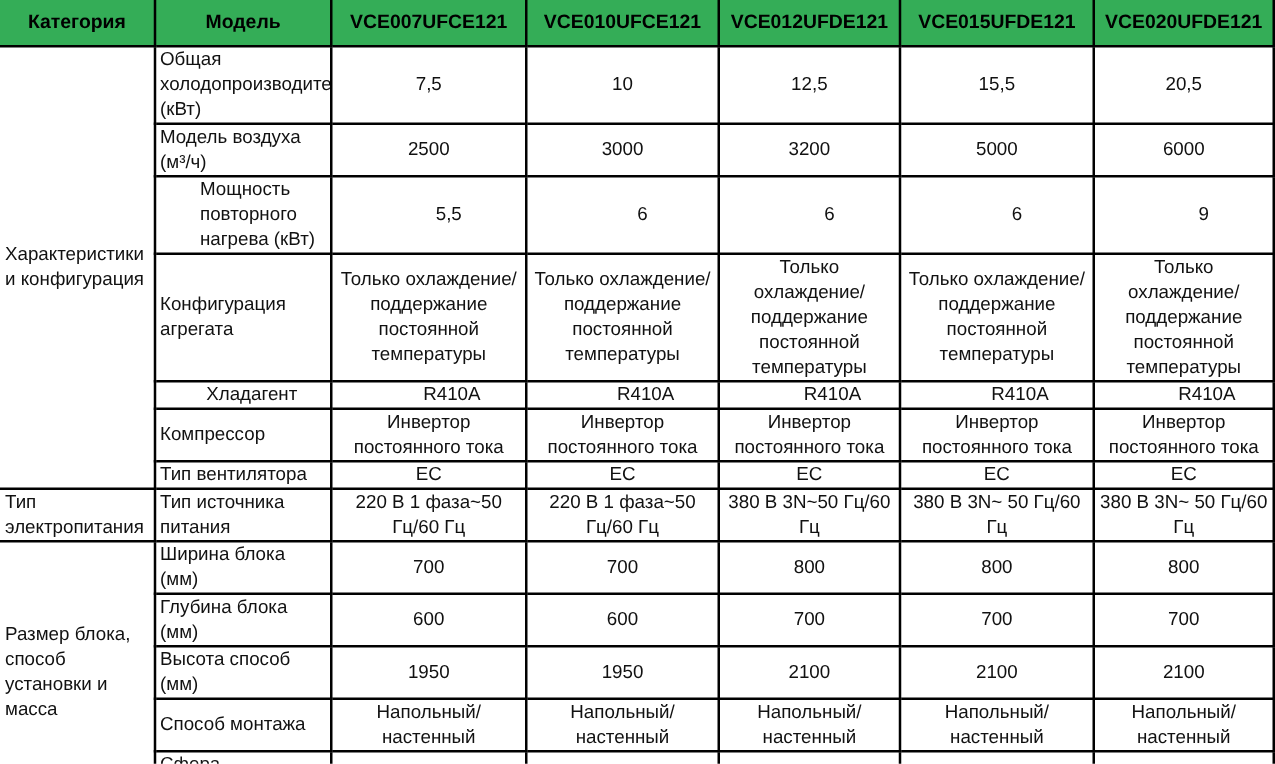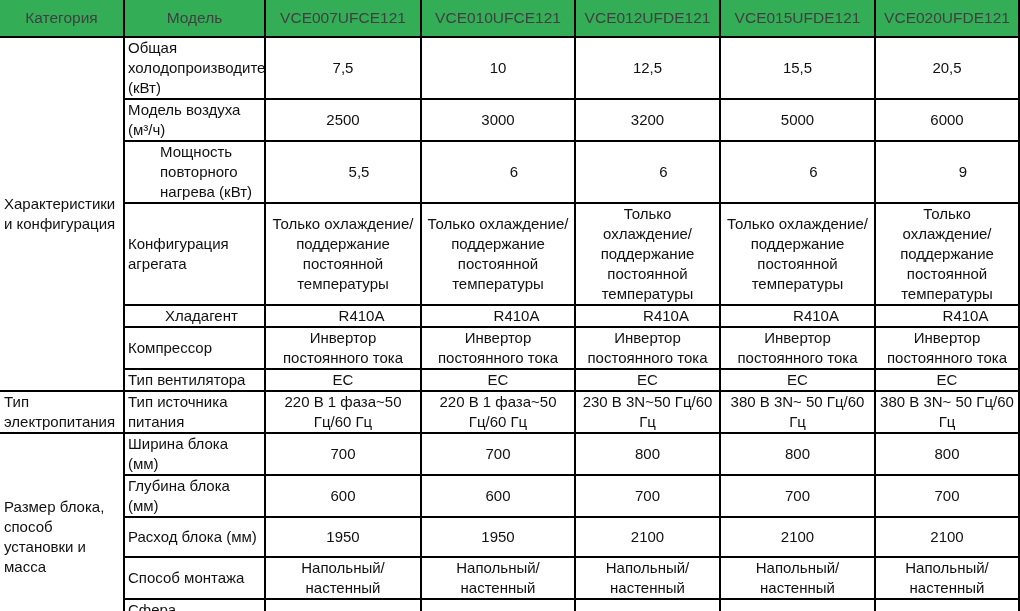"Категория" th { color: #404040 -> #000000; font-weight: normal -> bold }
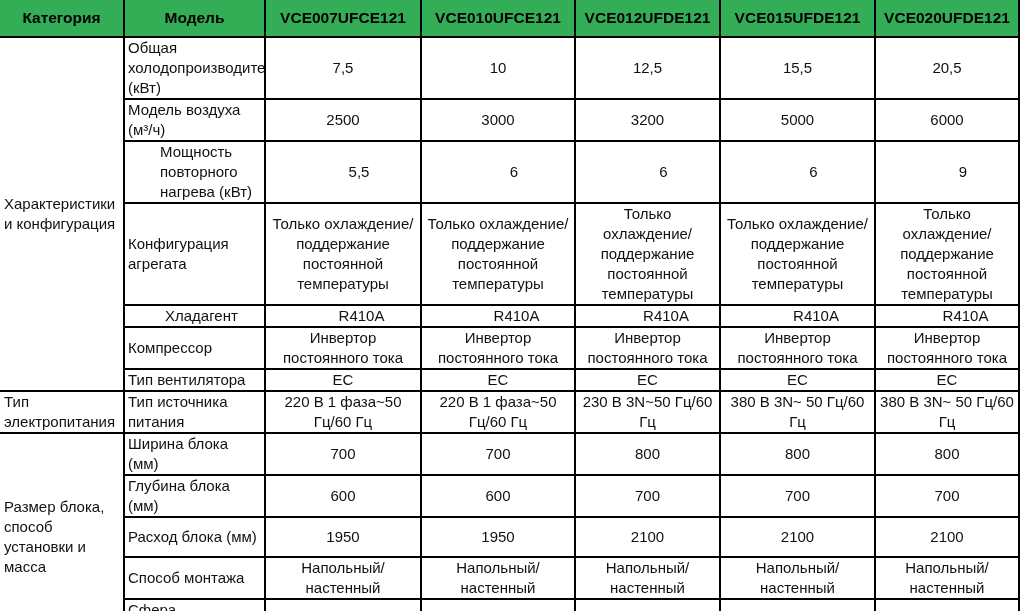"230 В 3N~50 Гц/60 Гц" td.val { text: 230 -> 380 }
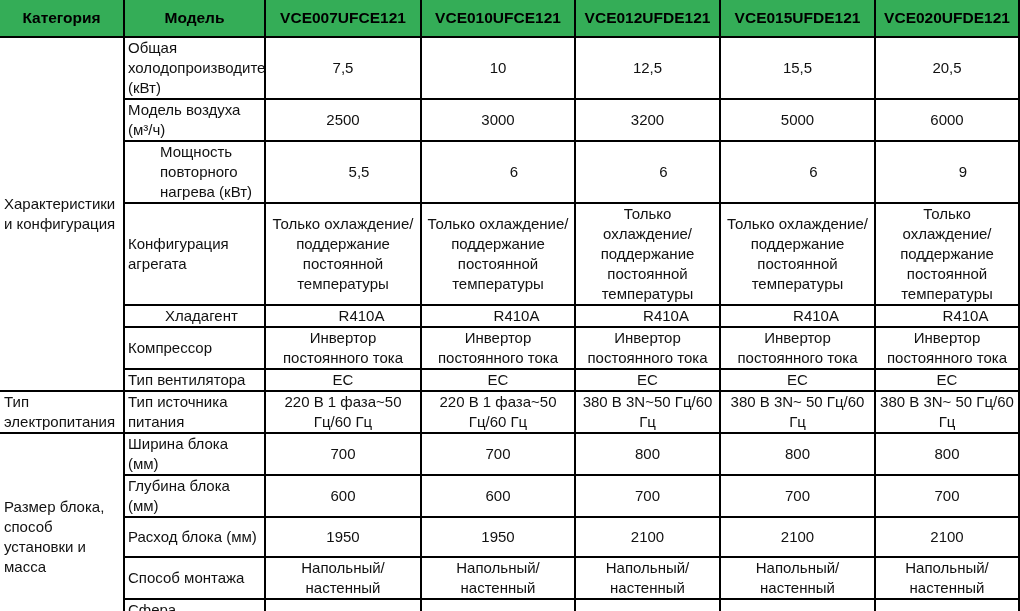"Расход блока (мм)" td.param { text: Расход блока -> Высота способ }
